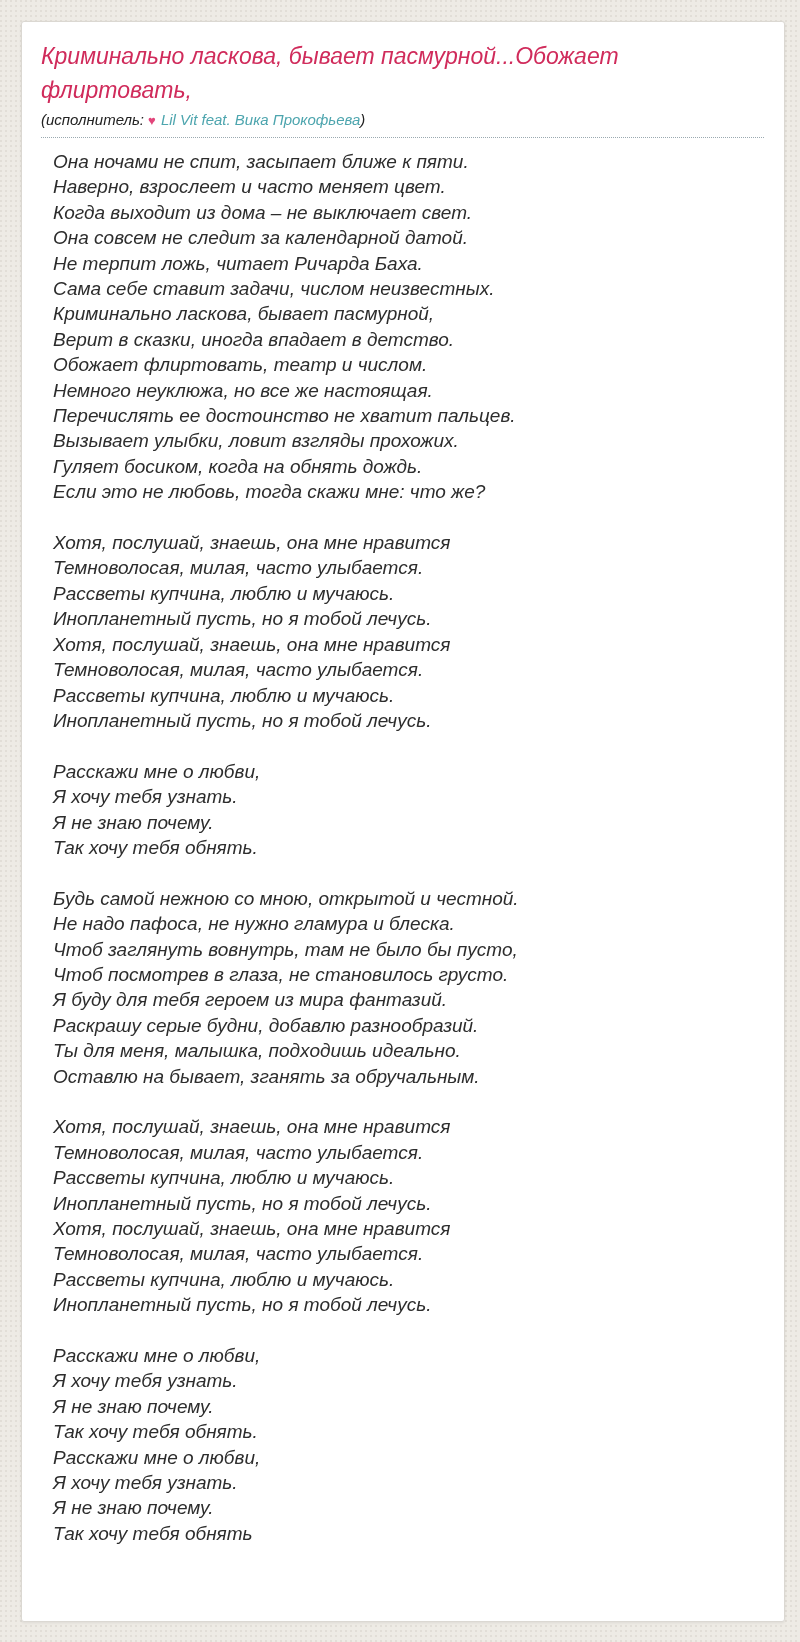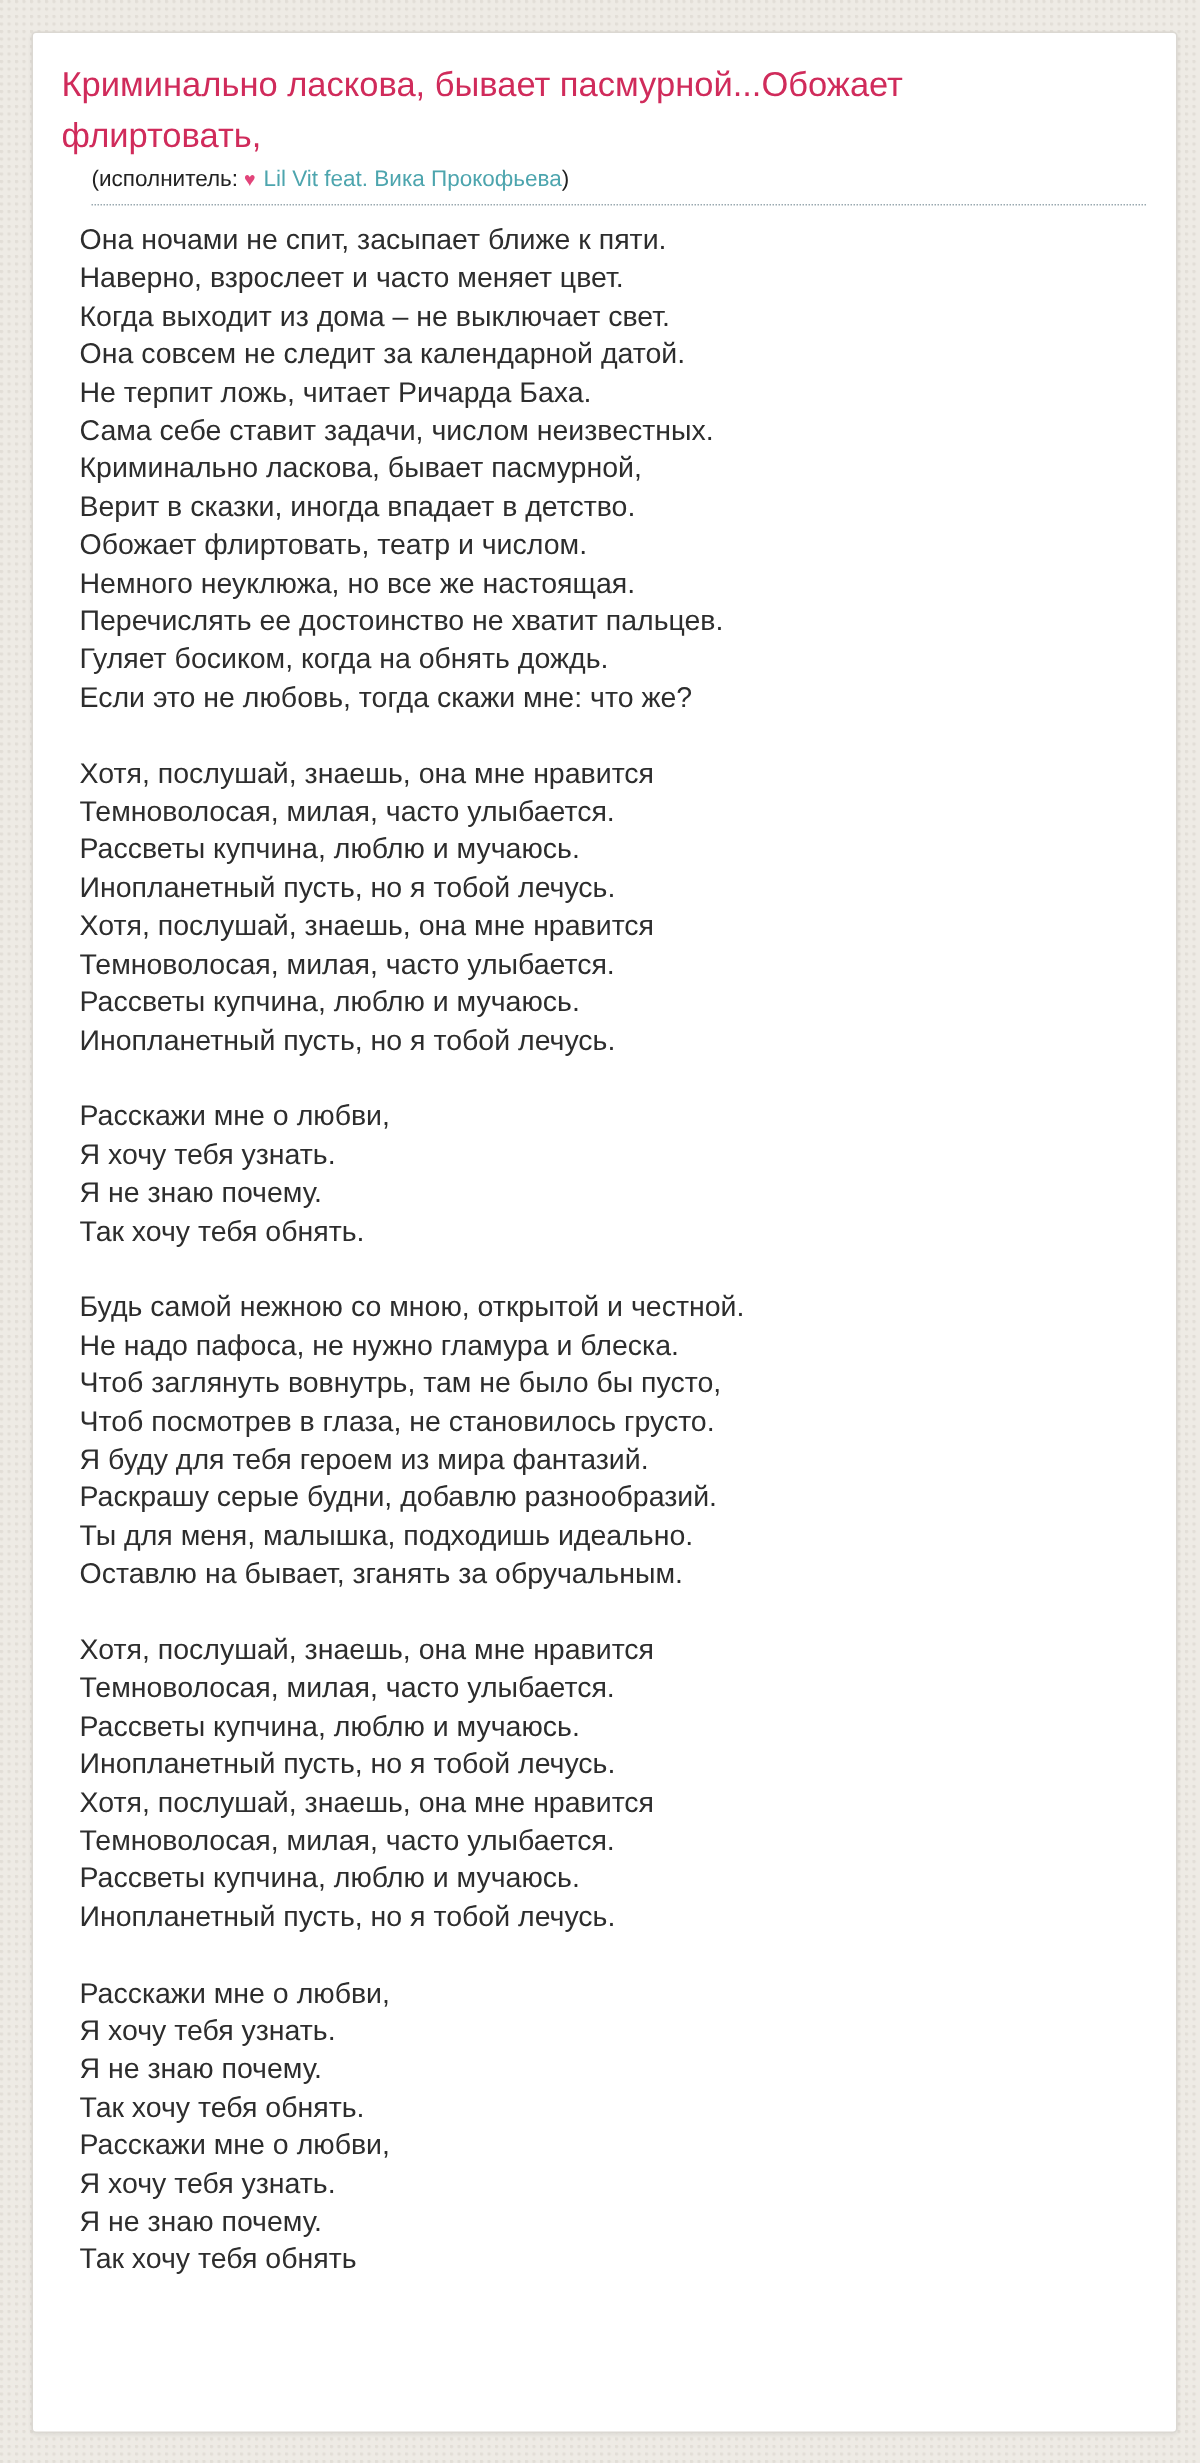"Криминально ласкова, бывает" .card { font-style: none -> italic }
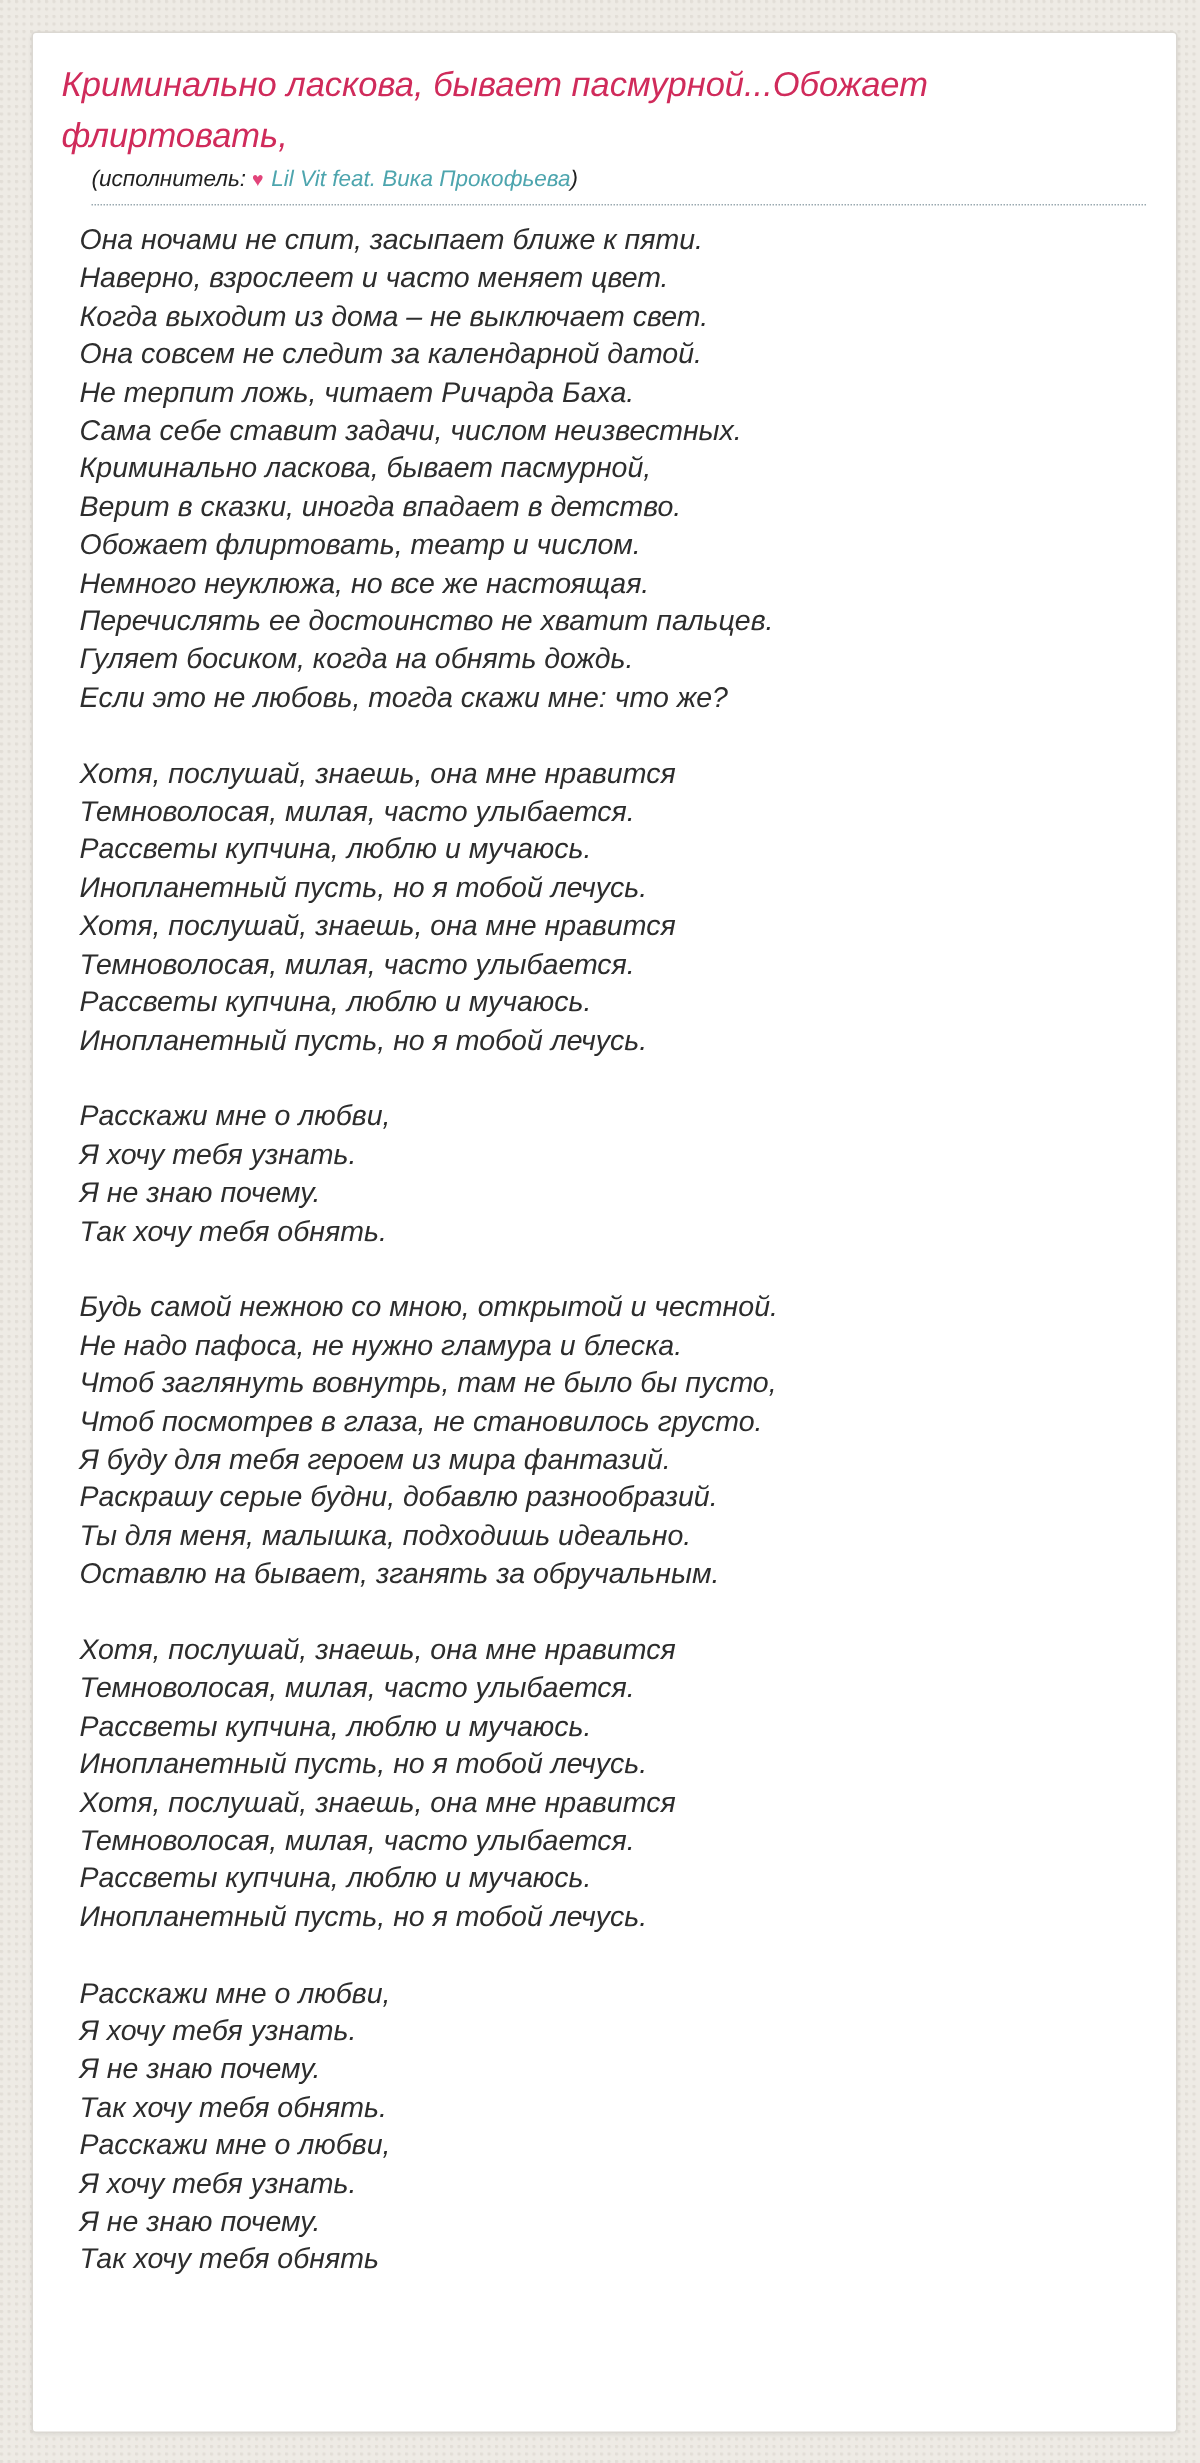"(исполнитель: ♥ Lil Vit feat." .artist-line { margin-left: 20px -> none }
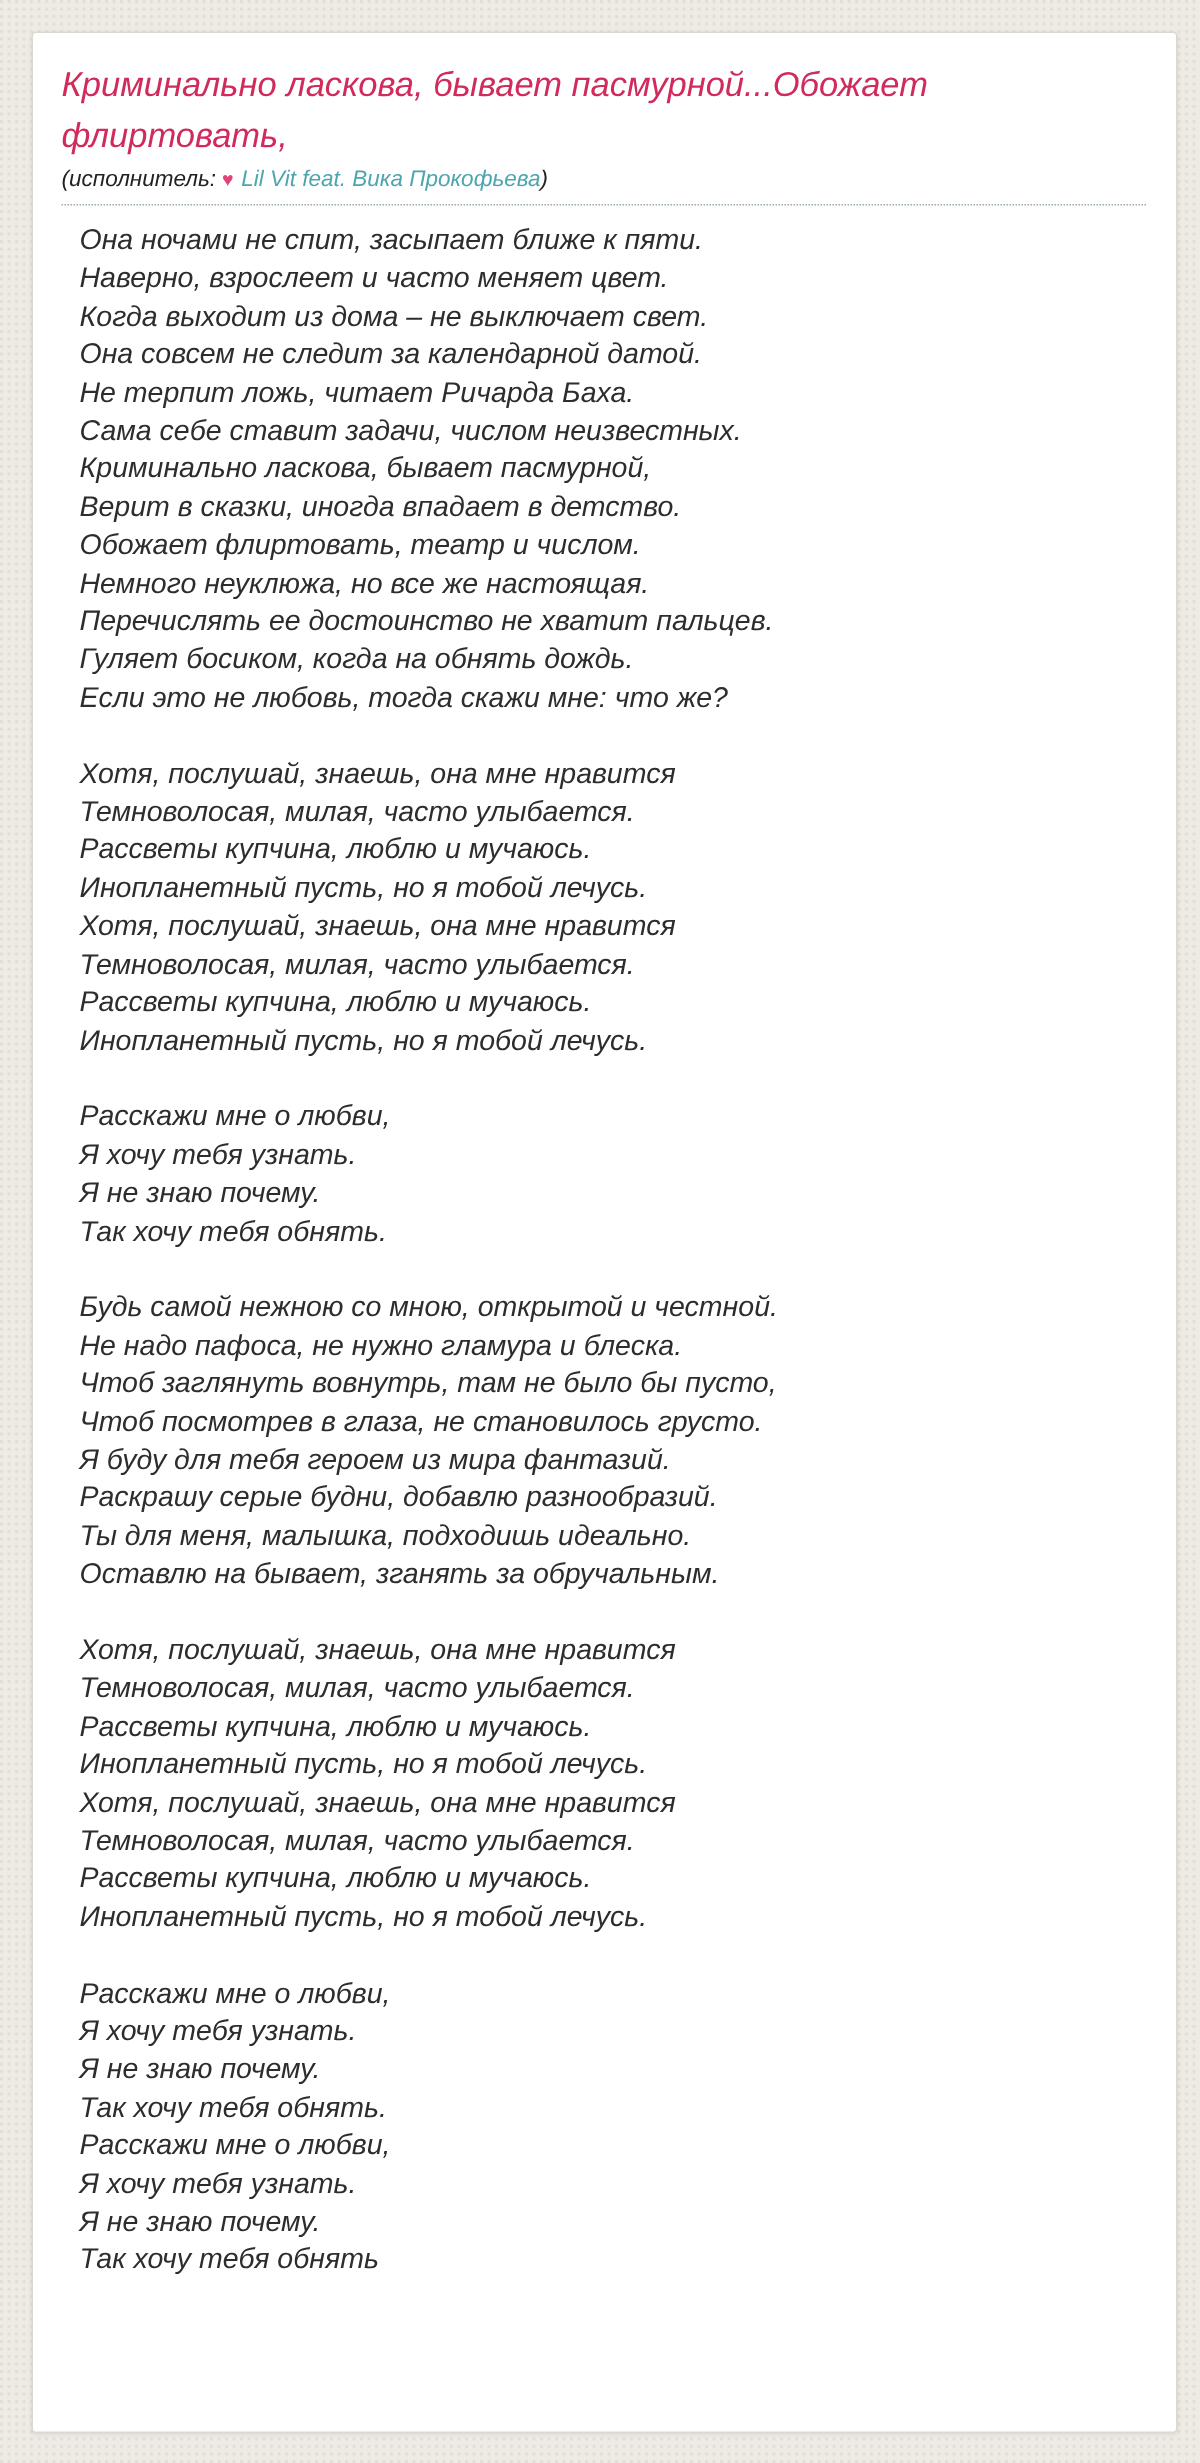"Вызывает улыбки, ловит взгляды прохожих." div.lyrics-line { html: none -> <div>Вызывает улыбки, ловит взгляды прохожих.</div> }
